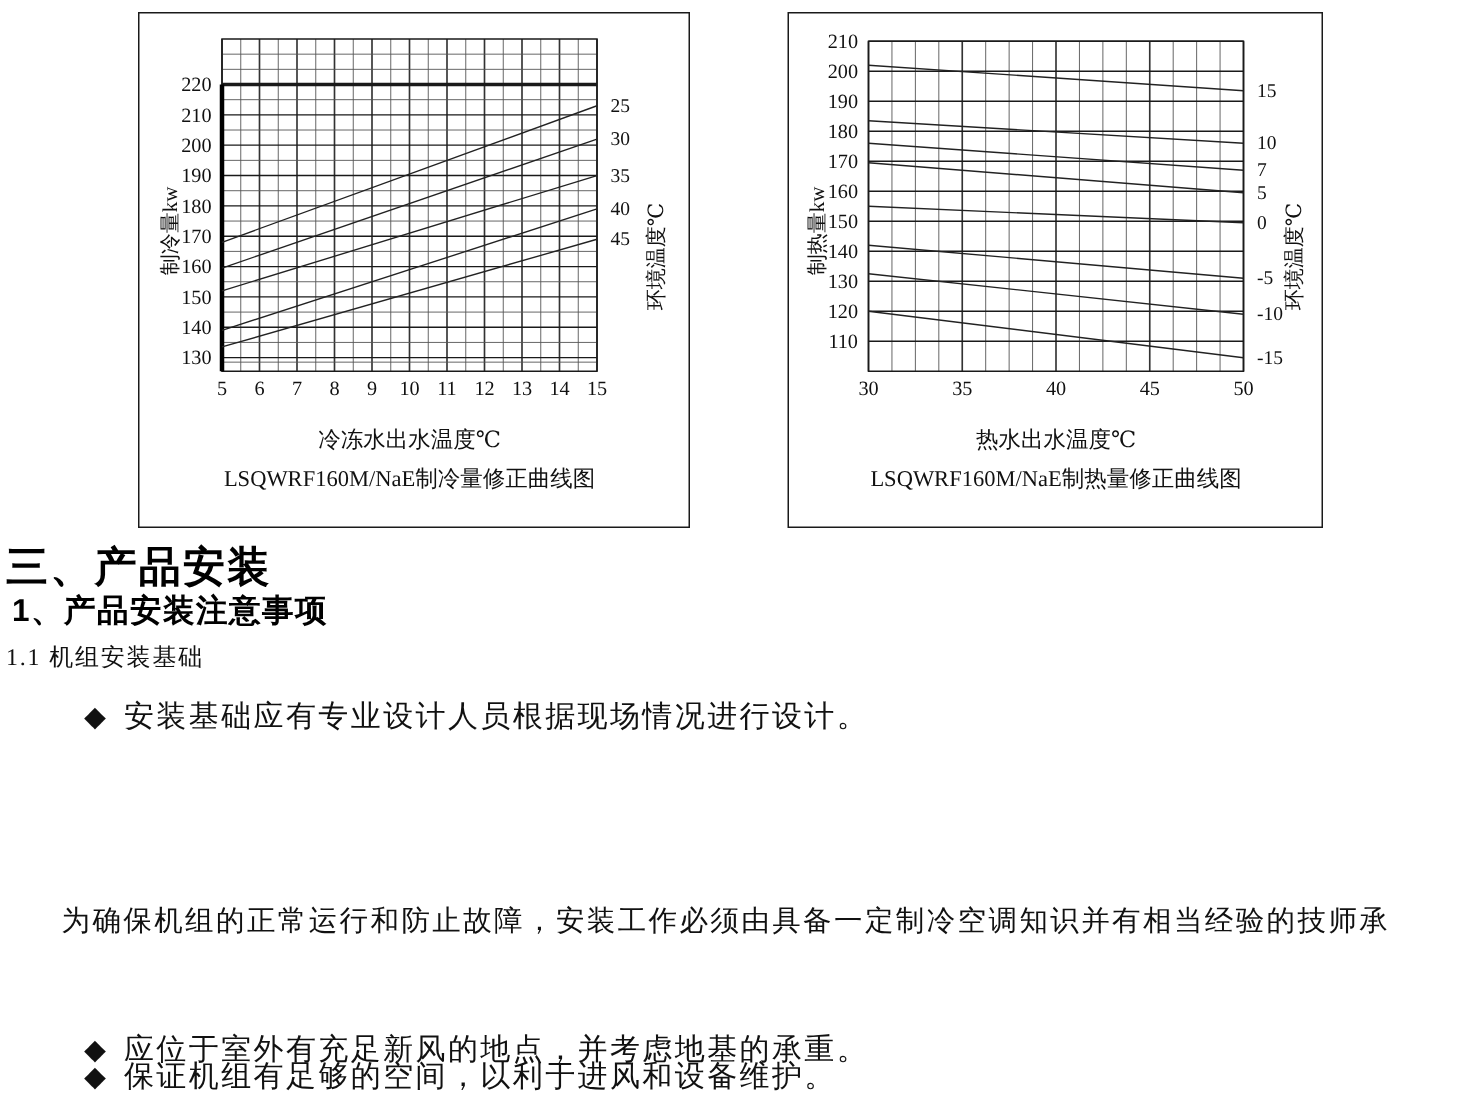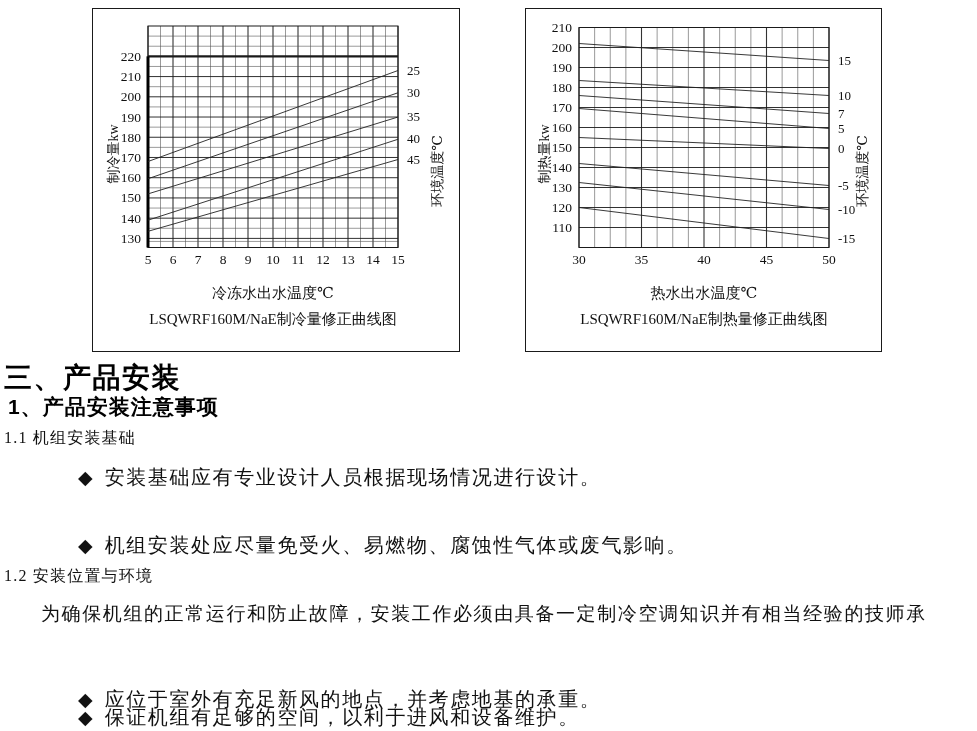"◆ 安装基础应有专业设计人员根据现场情况进行设计。" .bullet { left: 78px -> 56px }
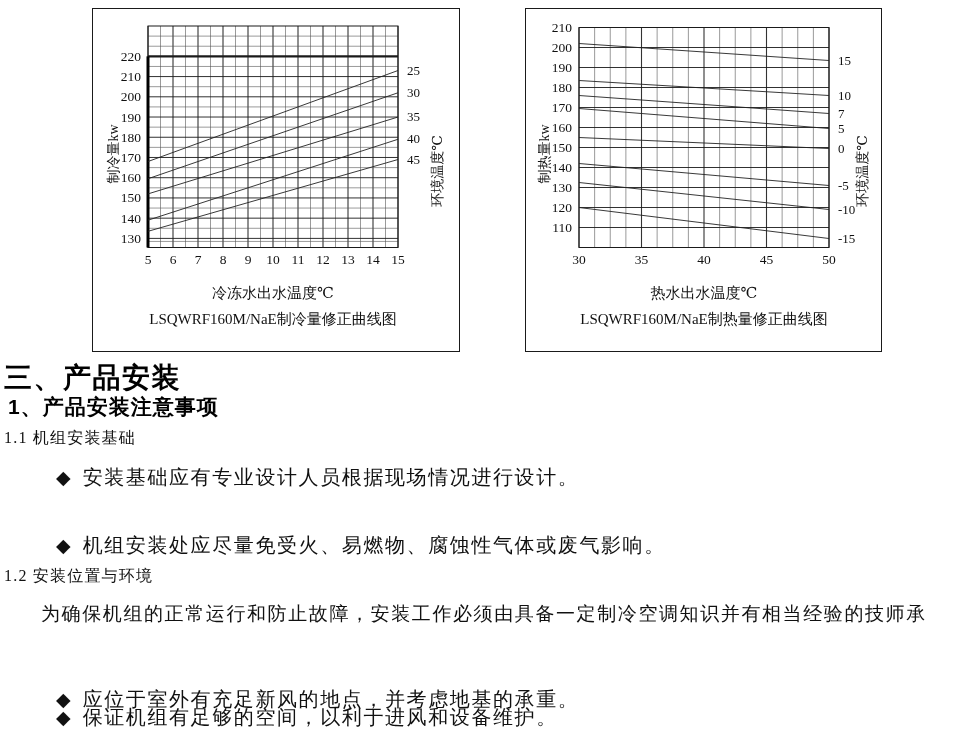"◆ 机组安装处应尽量免受火、易燃物、腐蚀性气体或废气影响。" div.bullet { html: <div> <span>◆</span><span>机组安装处应尽量免受火、易燃物、腐蚀性气体或废气影响。</span> </div> -> none }
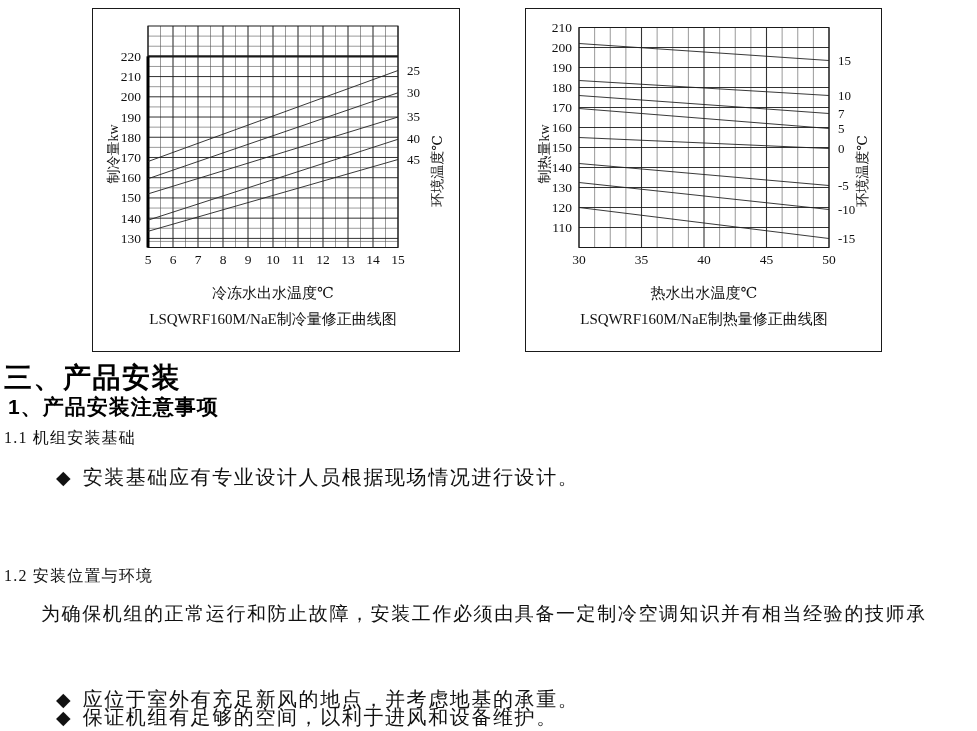"1.2 安装位置与环境" div.sub { html: <div>1.2 安装位置与环境</div> -> none }
